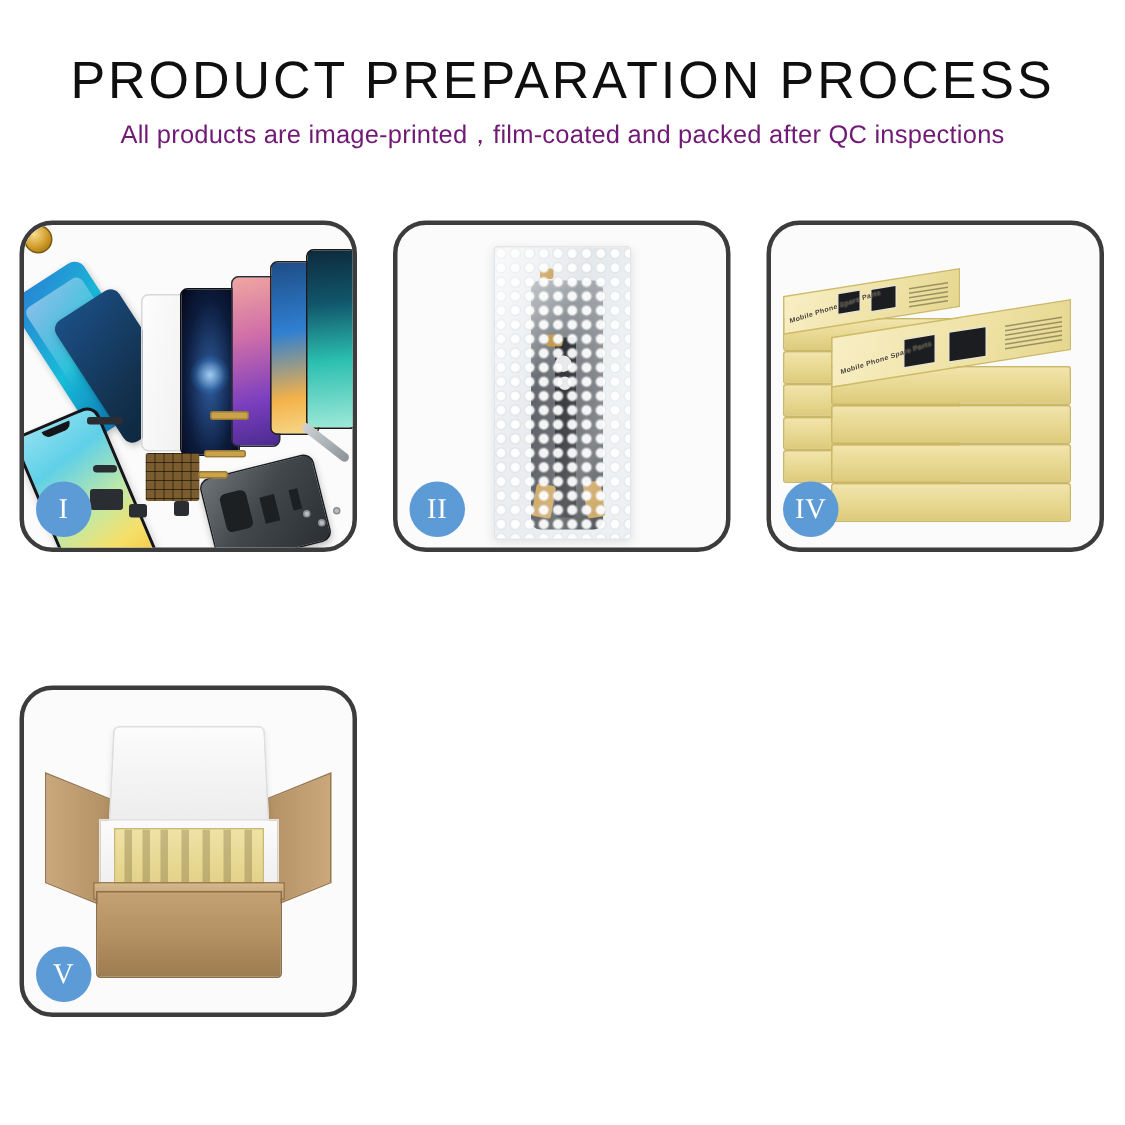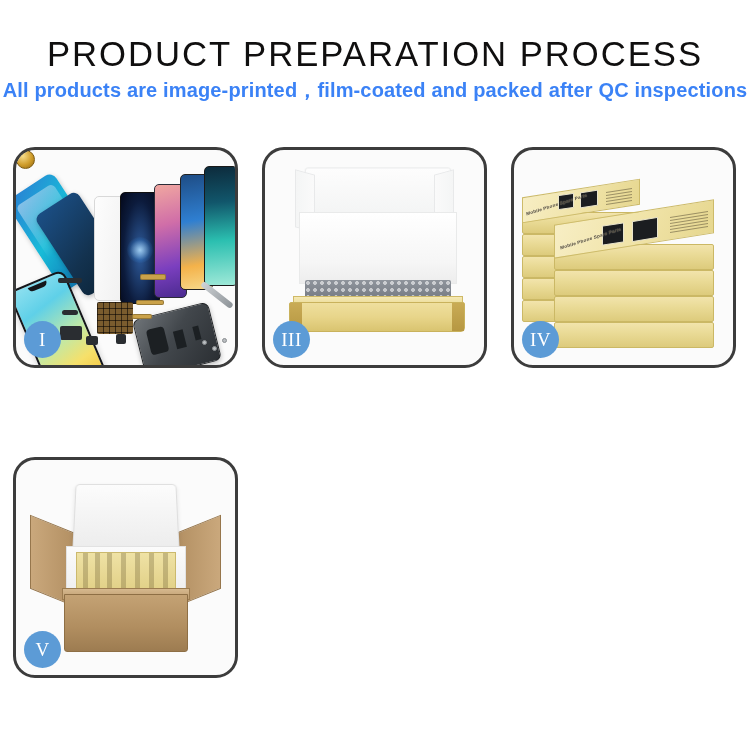"All products are" .subtitle { color: #3b82f6 -> #701a75; font-size: 20px -> 17px; font-weight: 700 -> 400 }
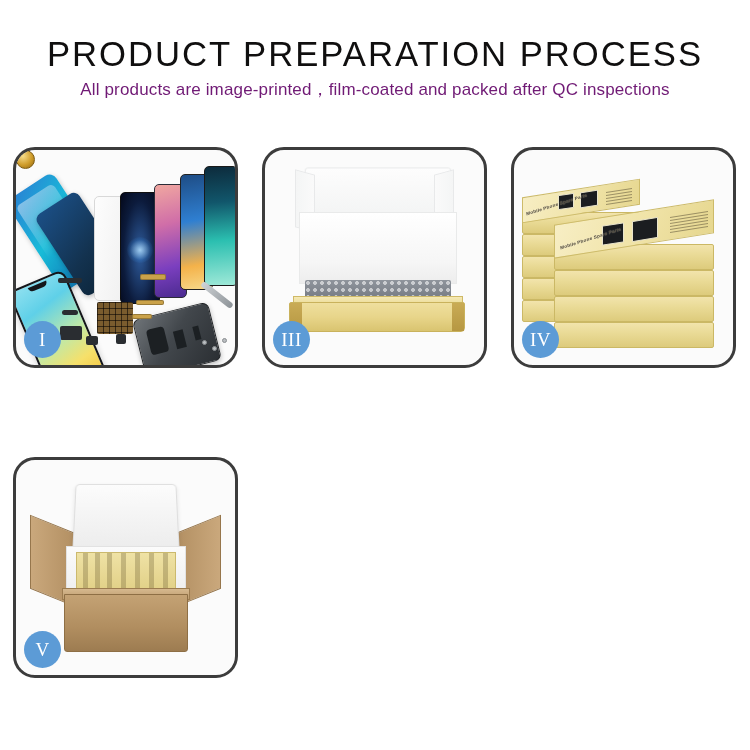"II" div.panel { html: none -> <div> <div> <div> <div></div> <div></div> <div></div> <div></div> <div></div> <div></div> <div></div> <div></div> <div></div> <div></div> </div> </div> <div>II</div> </div> }
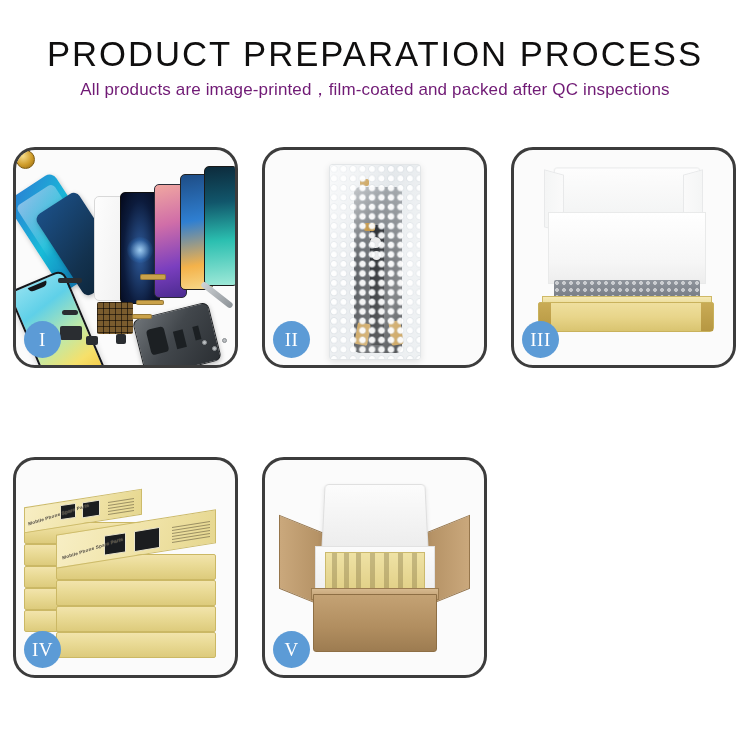"III" div.panel { html: <div> <div> <div></div> <div></div> <div></div> <div></div> <div></div> <div></div> <div></div> </div> <div>III</div> </div> -> none }
